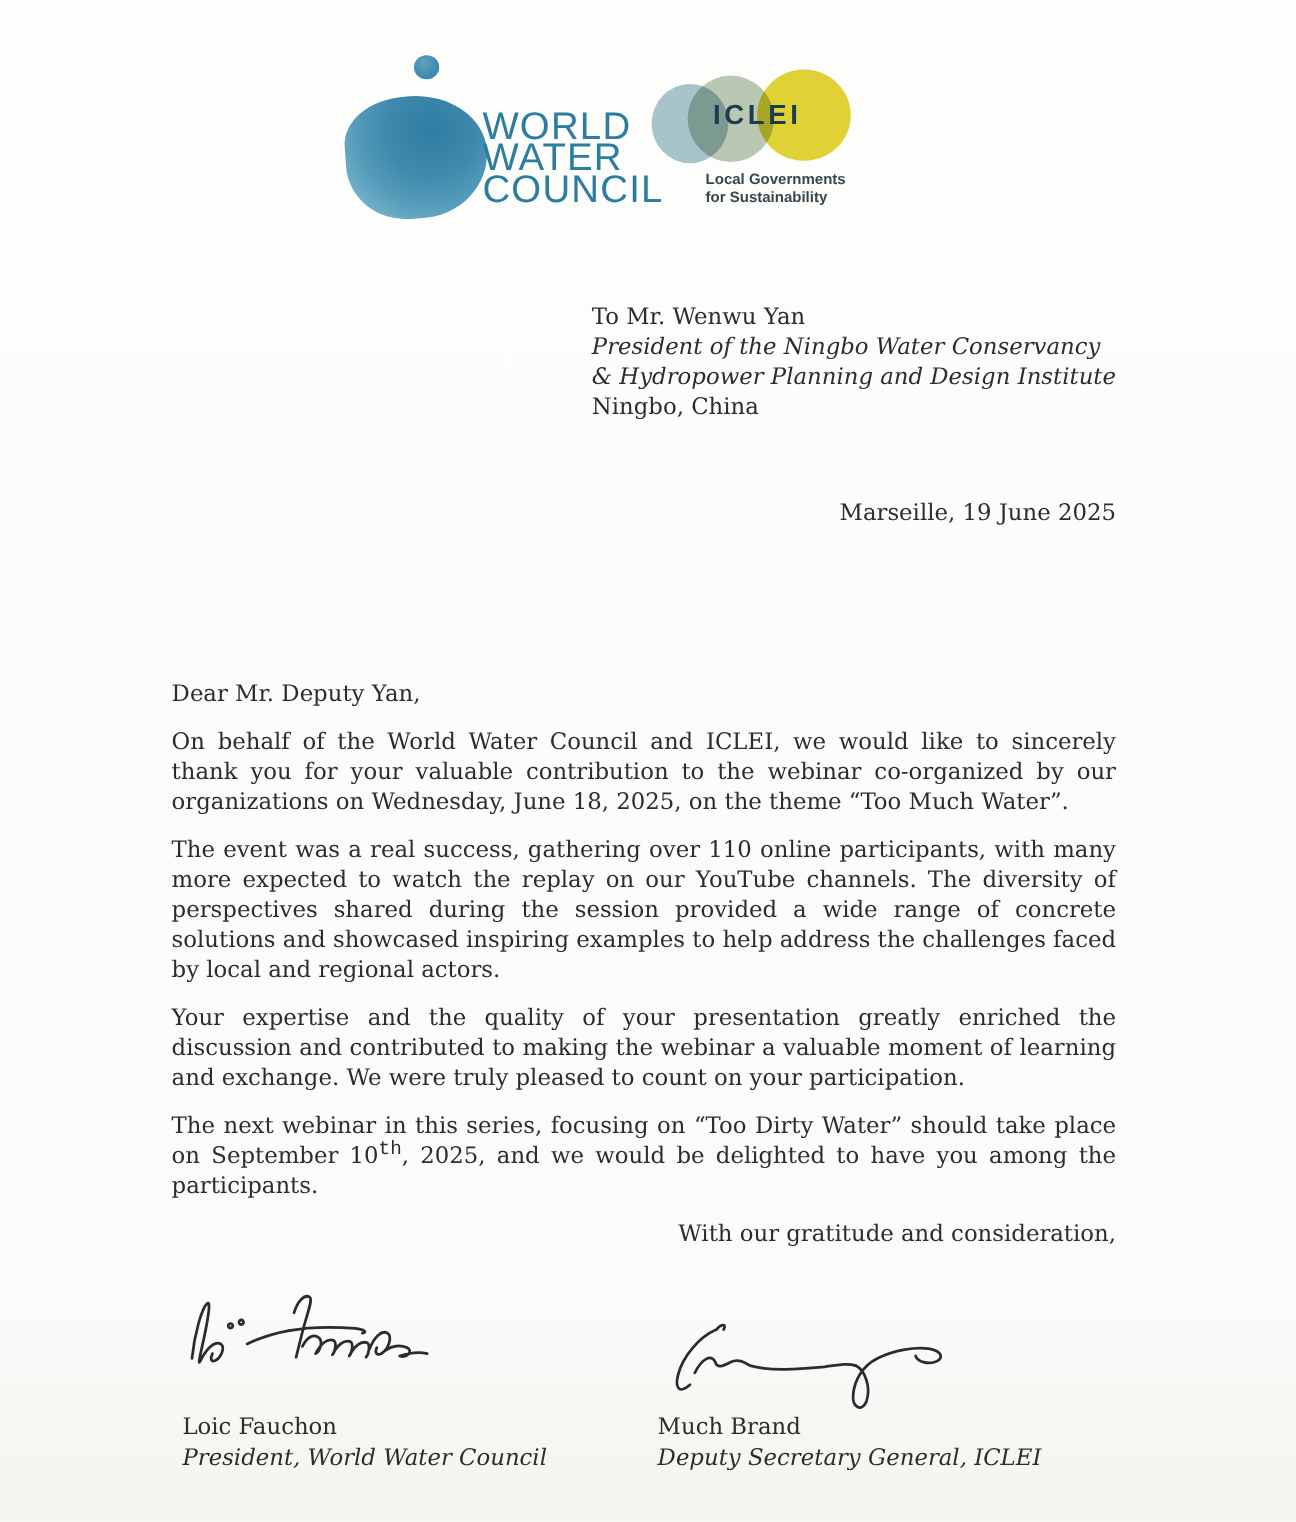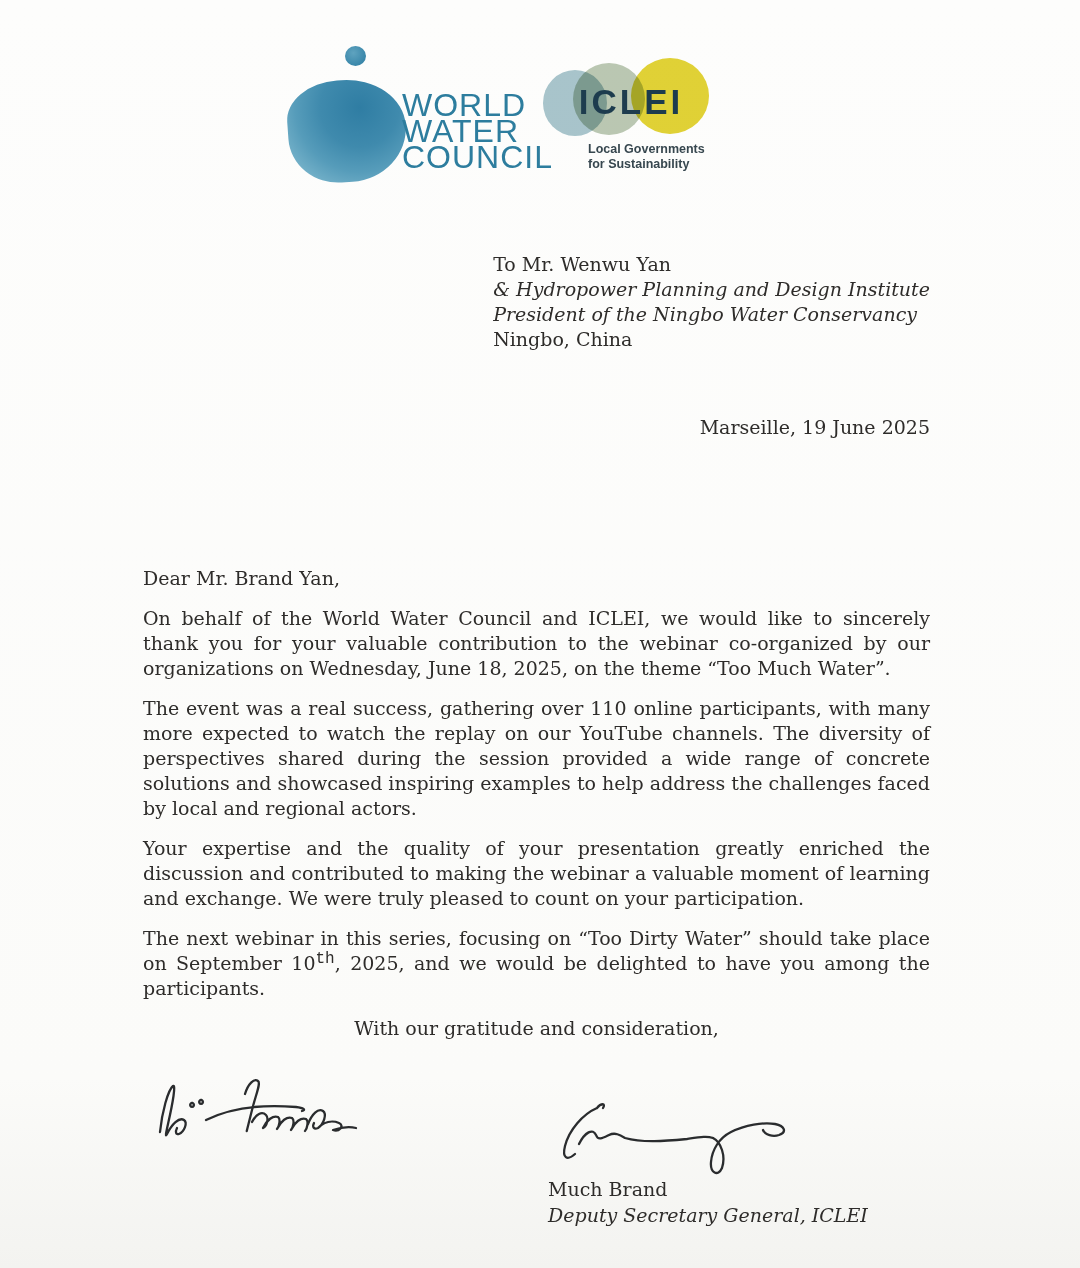"ICLEI" .iclei-word { font-size: 35px -> 23px }
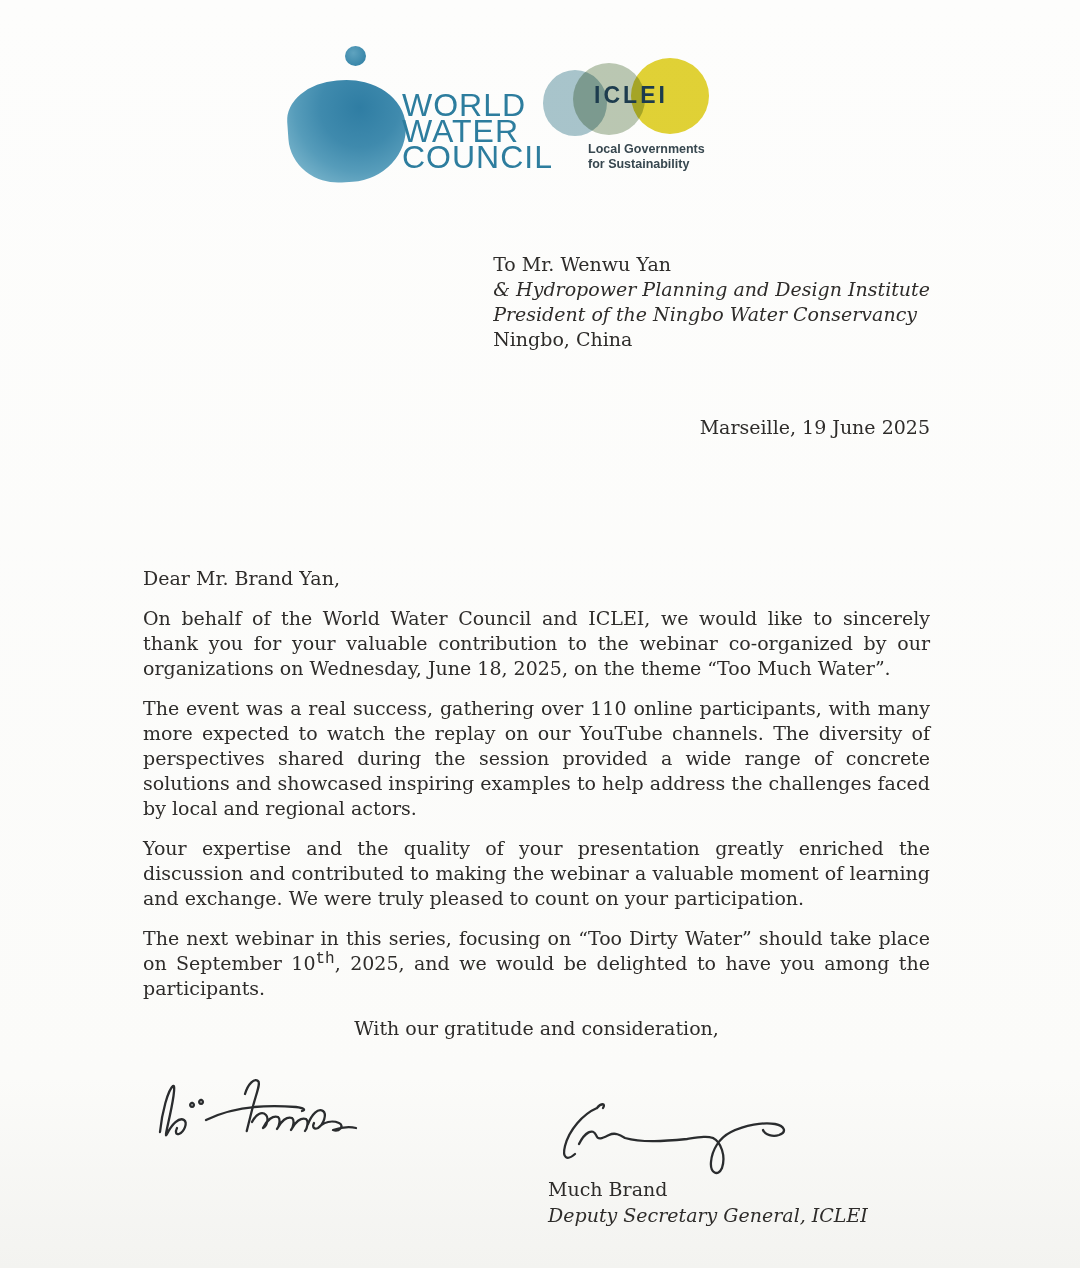"& Hydropower Planning and Design" div.it { order: before "President of the Ningbo Water" -> after "President of the Ningbo Water" }
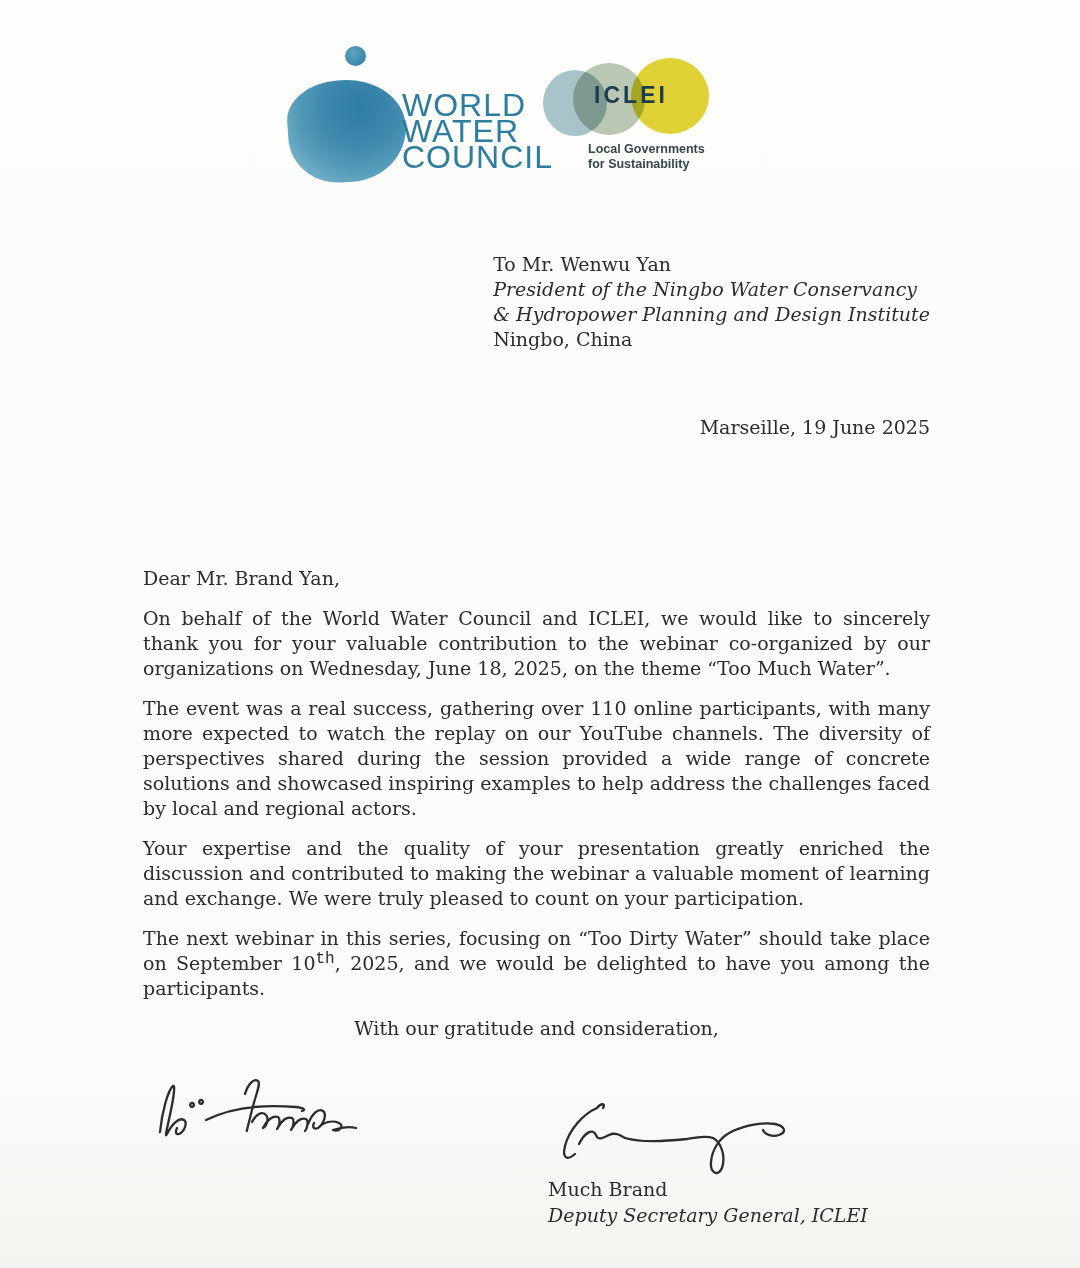"Dear Mr. Brand Yan," p.salutation { text: Brand -> Deputy }
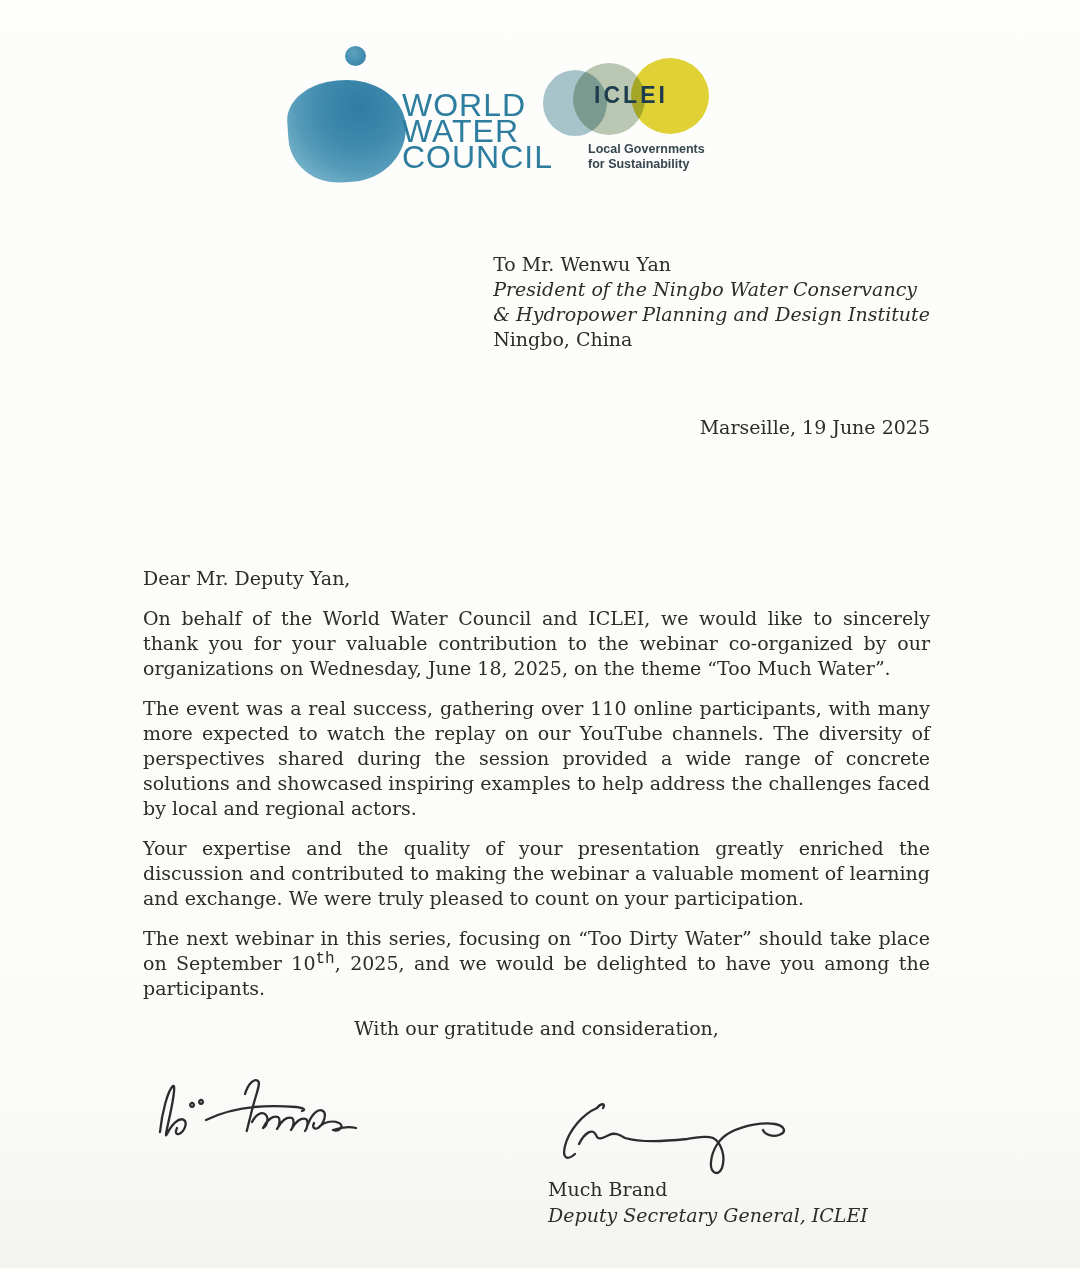"With our gratitude and consideration," .letter-body .closing { text-align: center -> right }
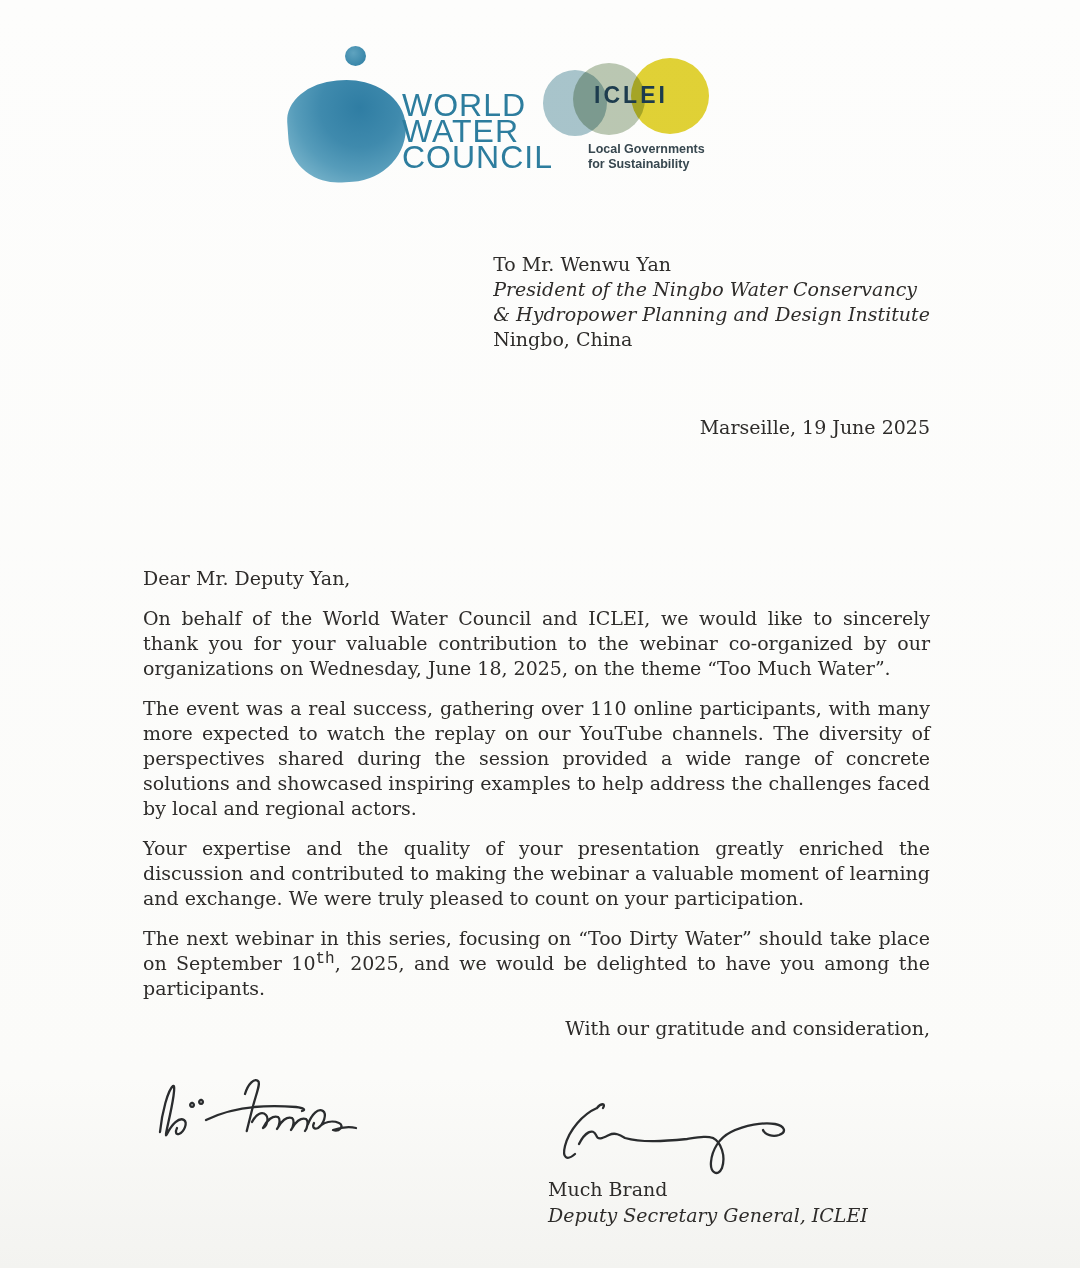"Loic Fauchon" div.signer { html: none -> <div> <div>Loic Fauchon</div> <div>President, World Water Council</div> </div> }
